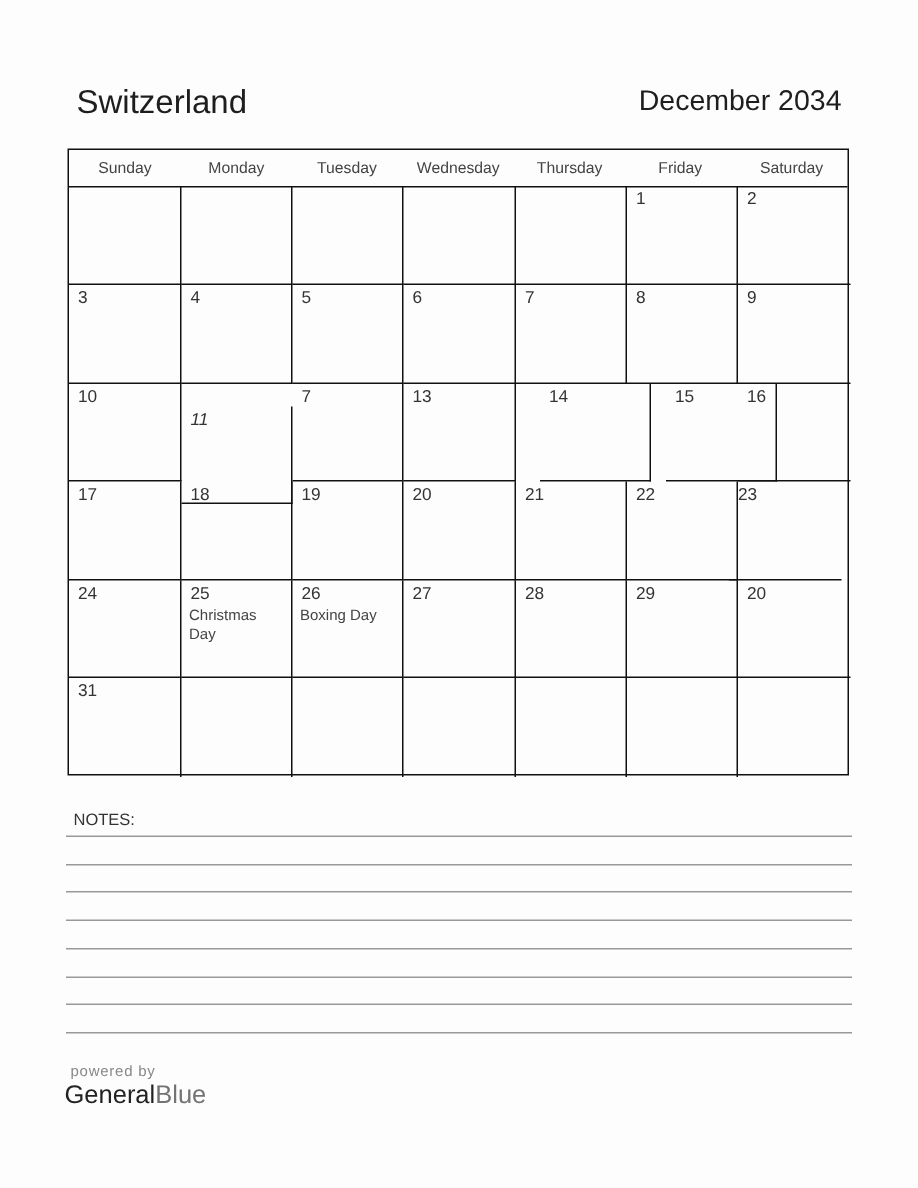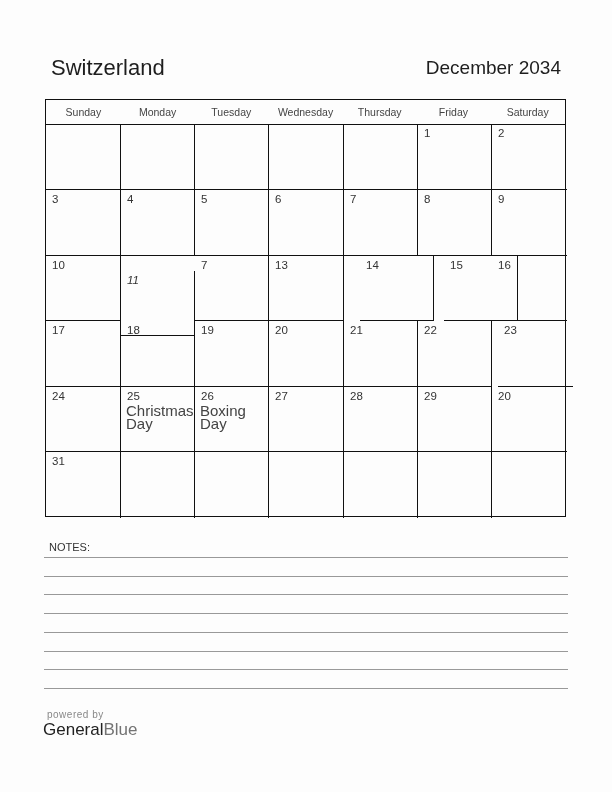"23" div.cell { left: 452px -> 440px }
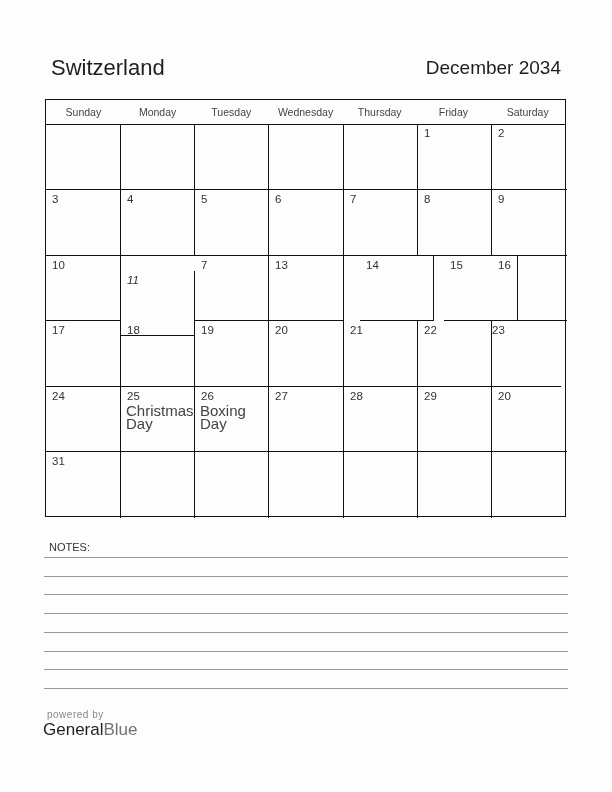"Christmas Day" .cell .ev { font-size: 15px -> 10px }
